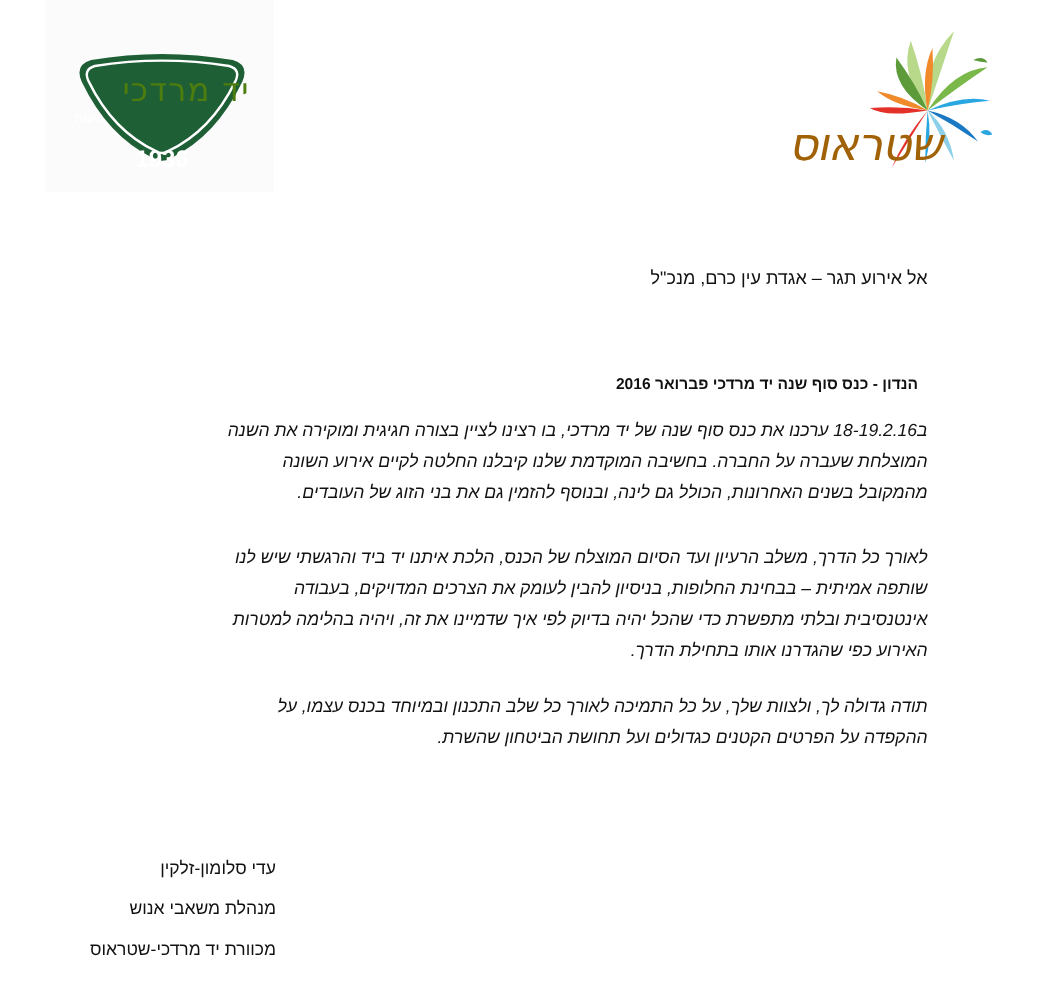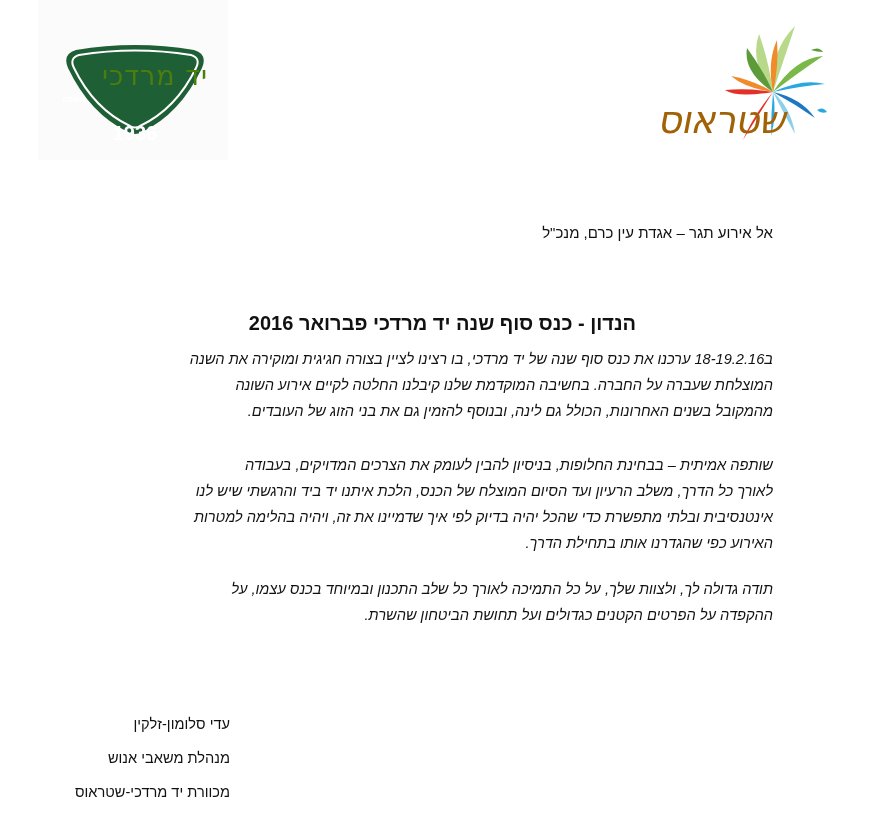"הנדון - כנס סוף שנה" .subject { font-size: 20px -> 13px; text-align: center -> right }
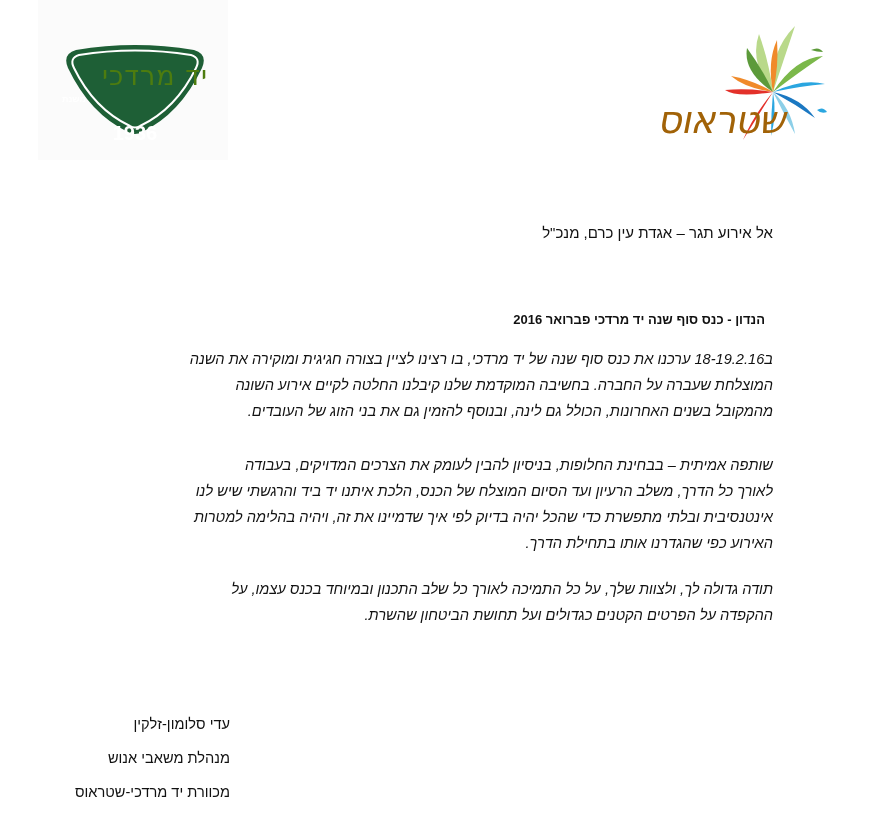"שותפה אמיתית – בבחינת החלופות," span.line { order: before "לאורך כל הדרך, משלב הרעיון" -> after "לאורך כל הדרך, משלב הרעיון" }
